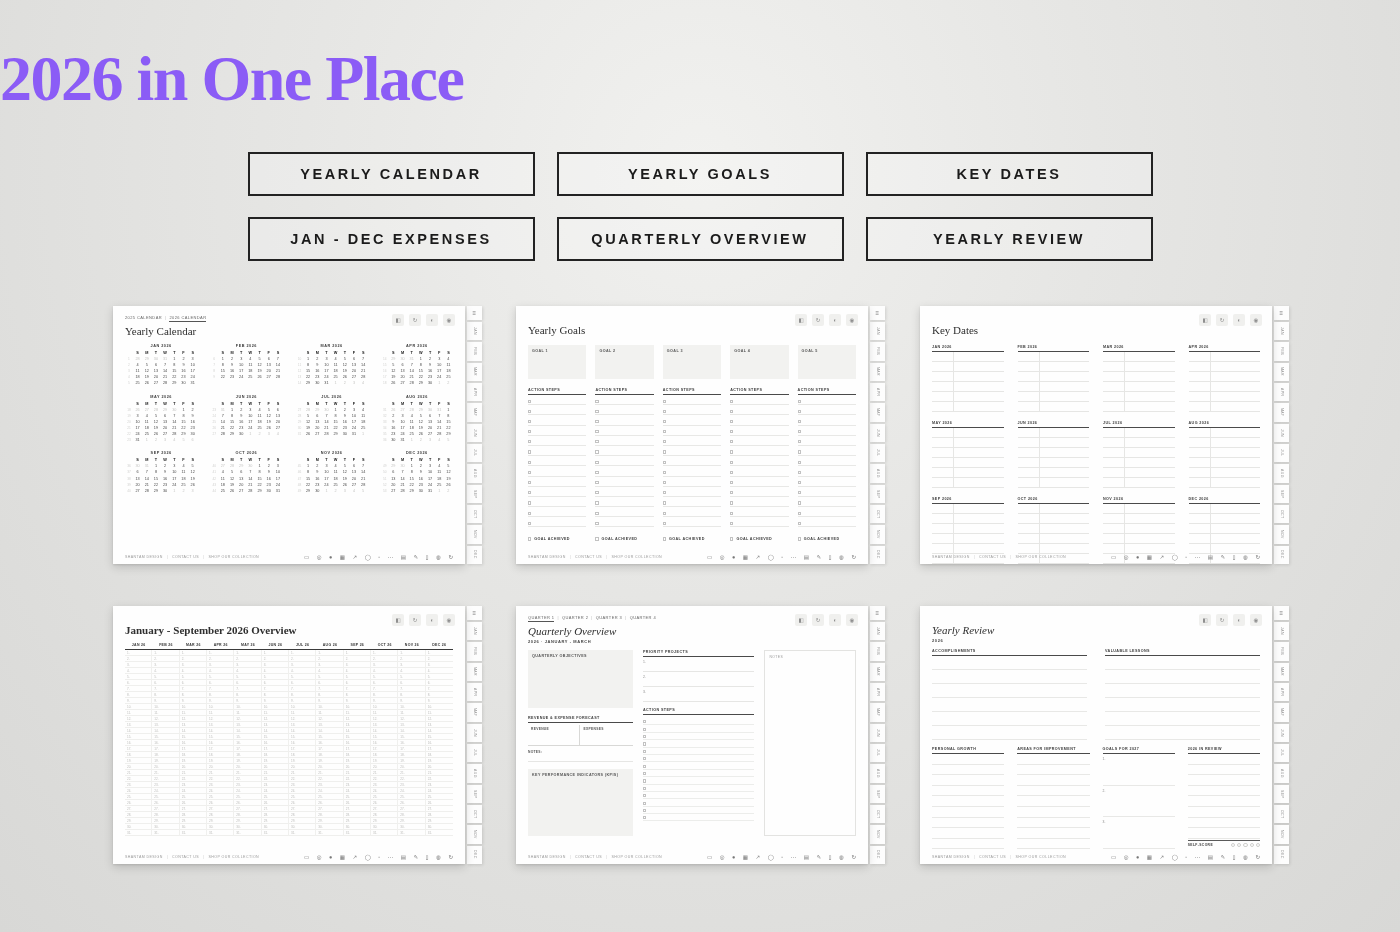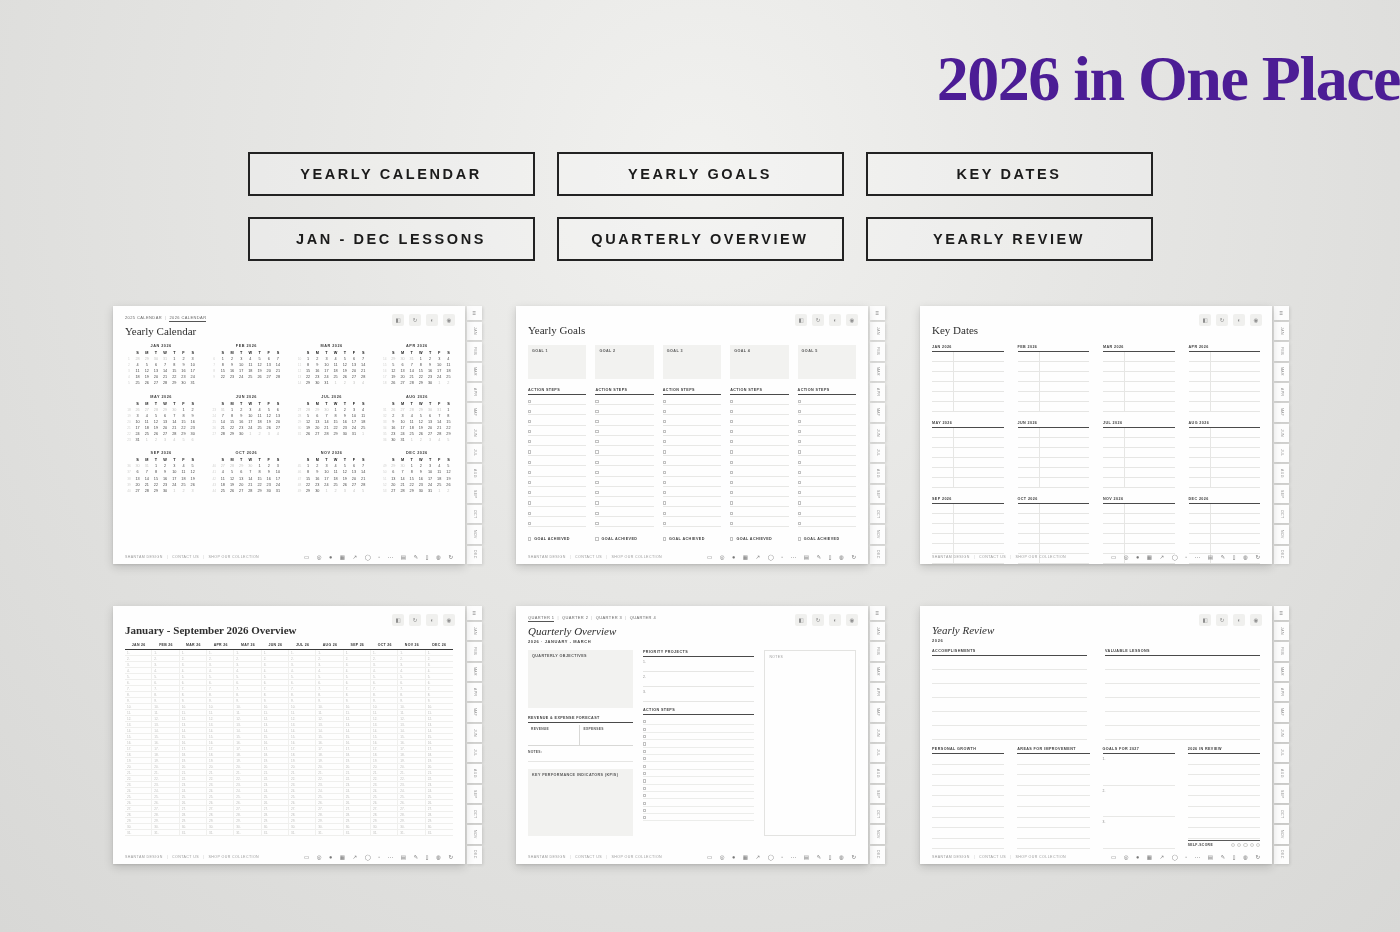"2026 in One Place" .main-title { color: #4c1d95 -> #8b5cf6; text-align: right -> left }
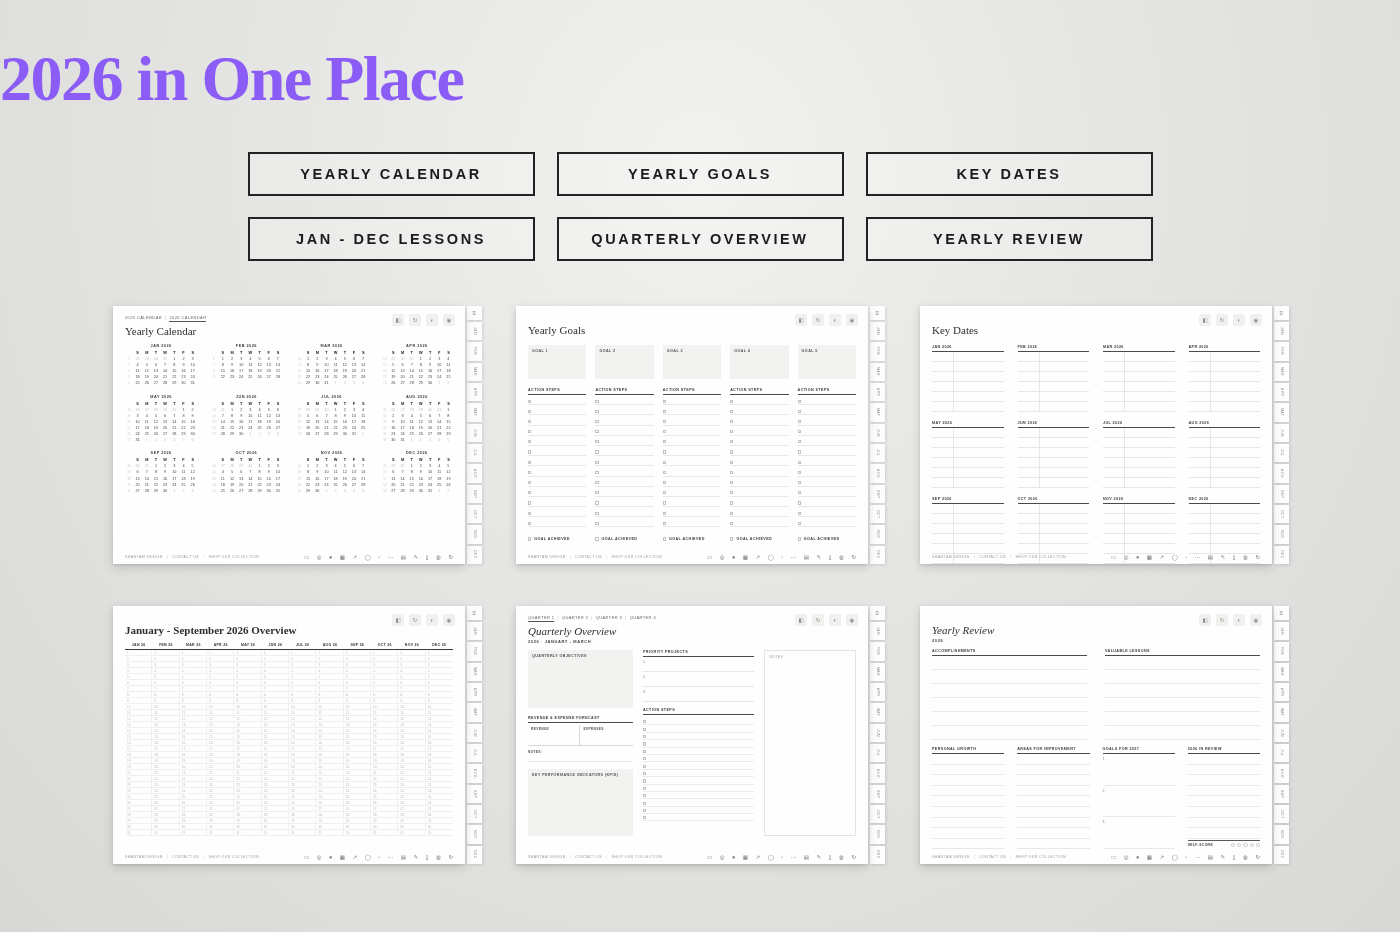"JAN - DEC LESSONS" span { text: LESSONS -> EXPENSES }
